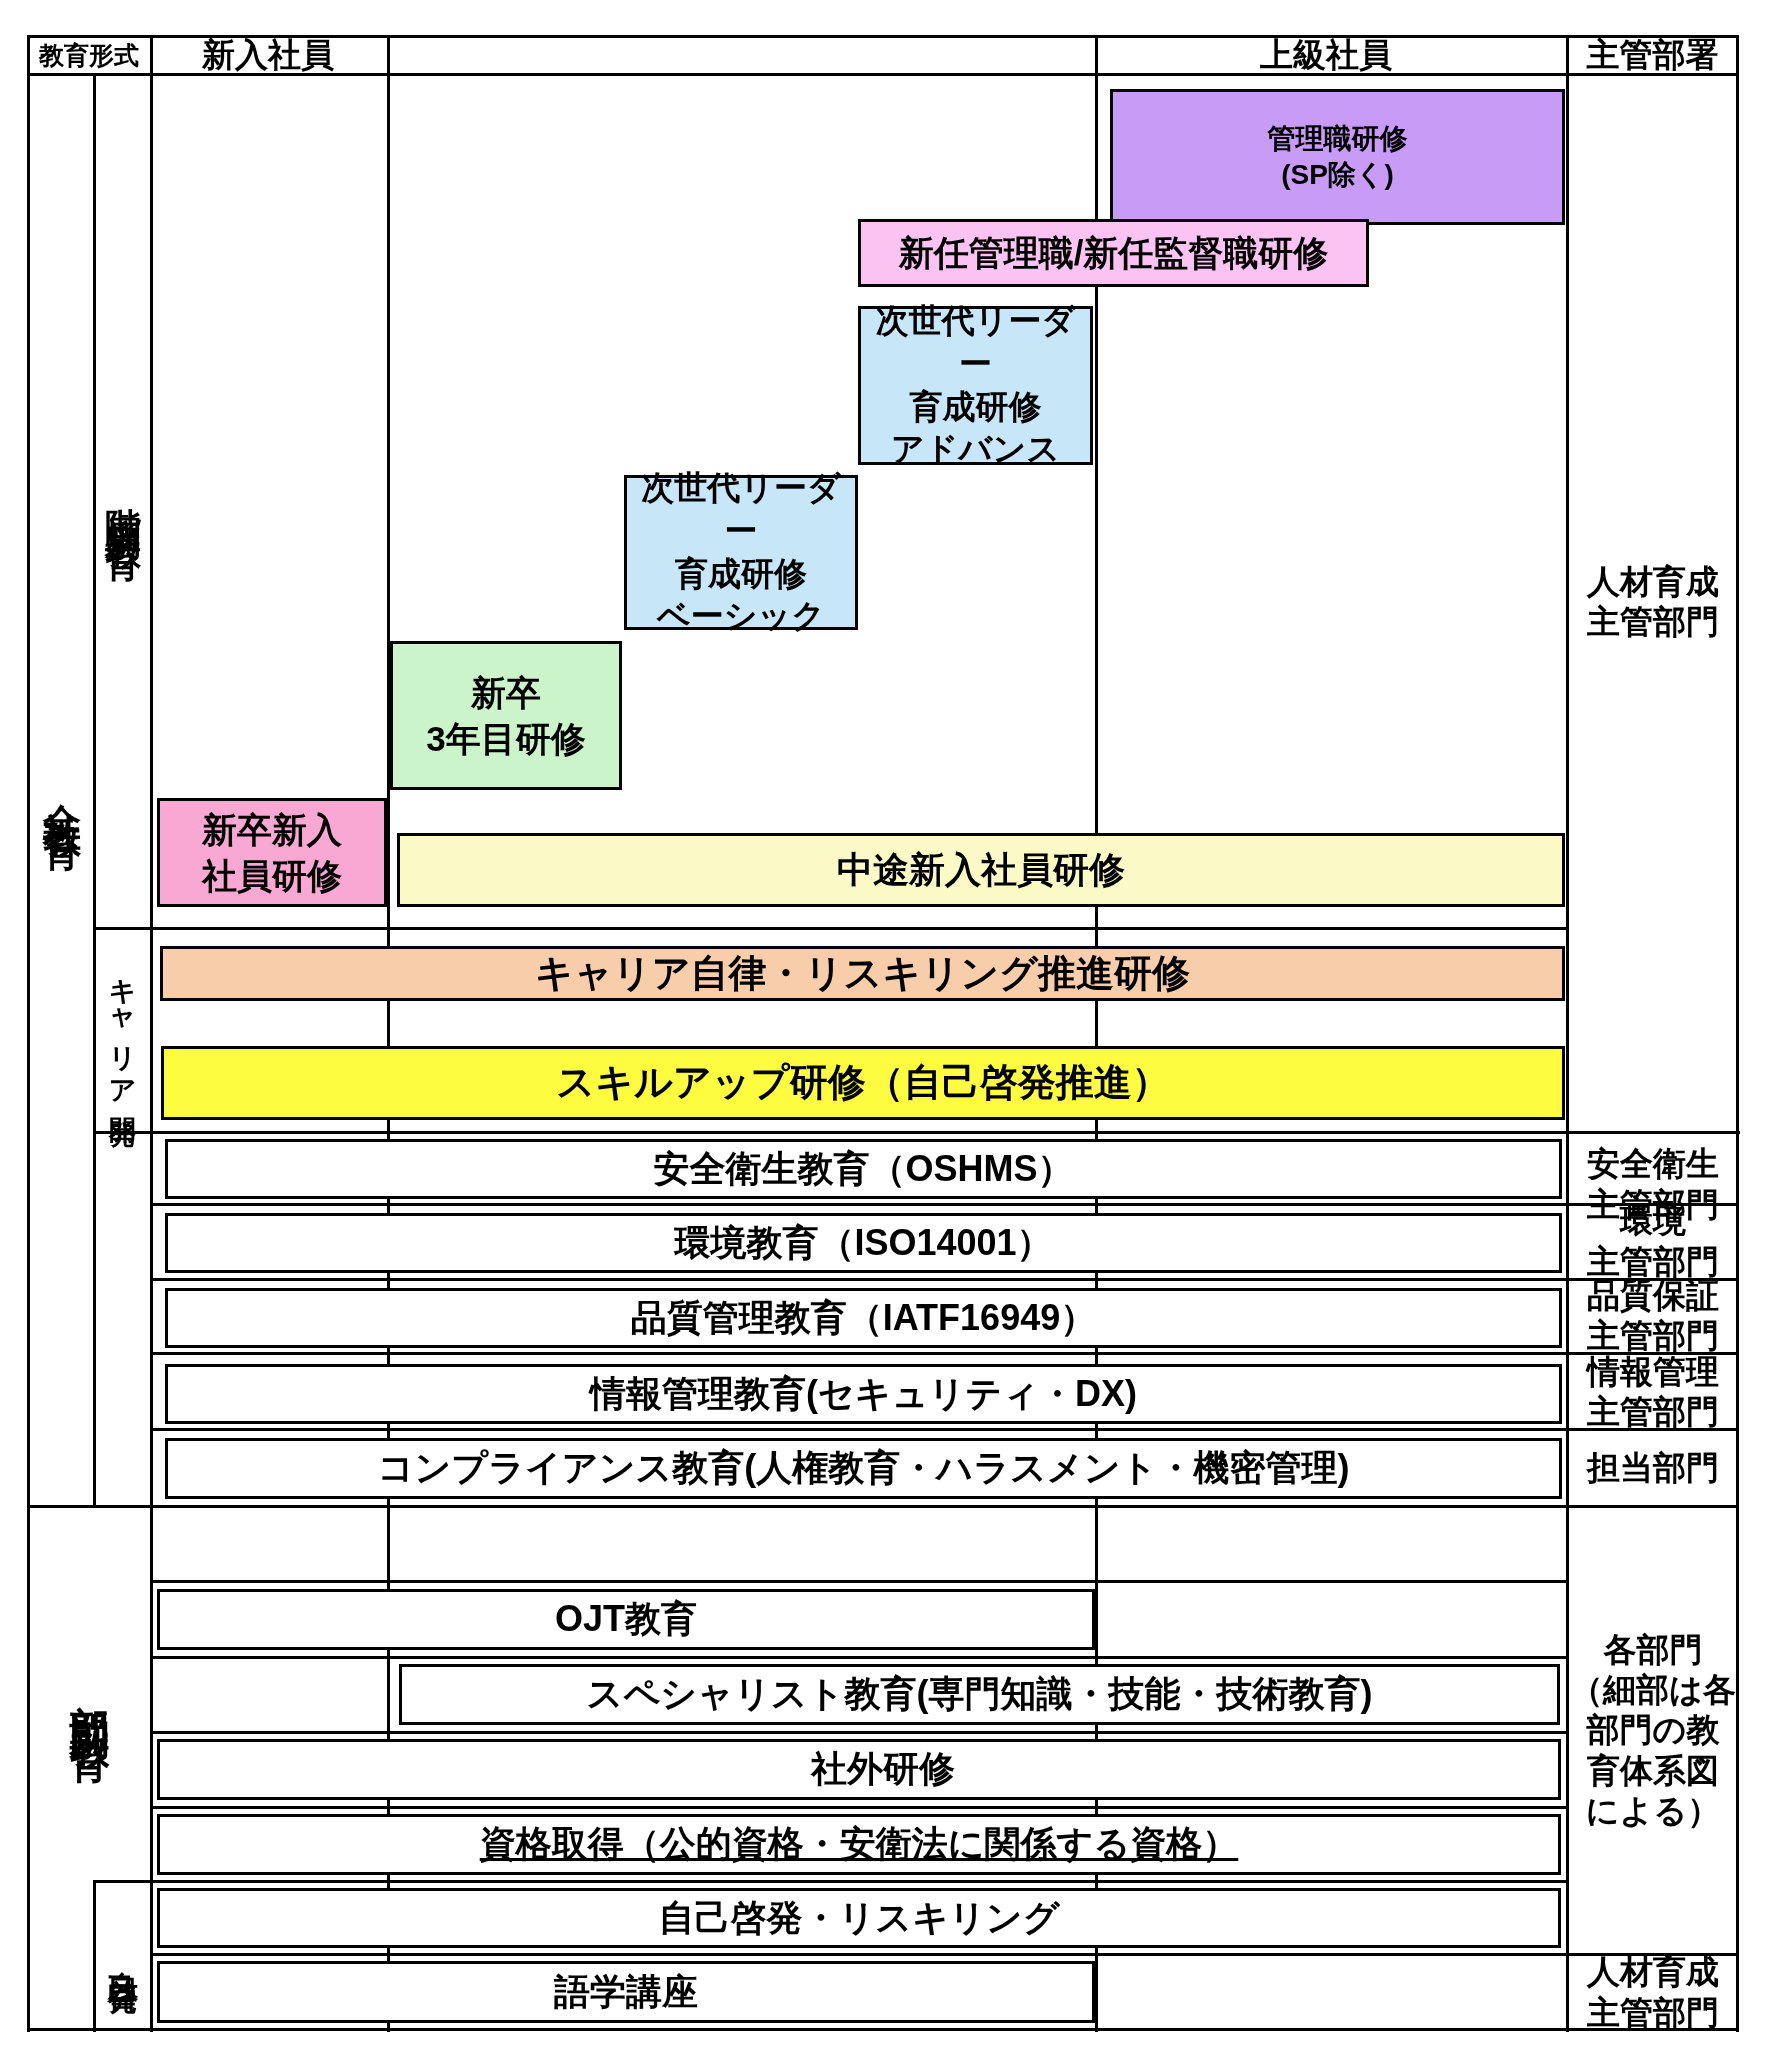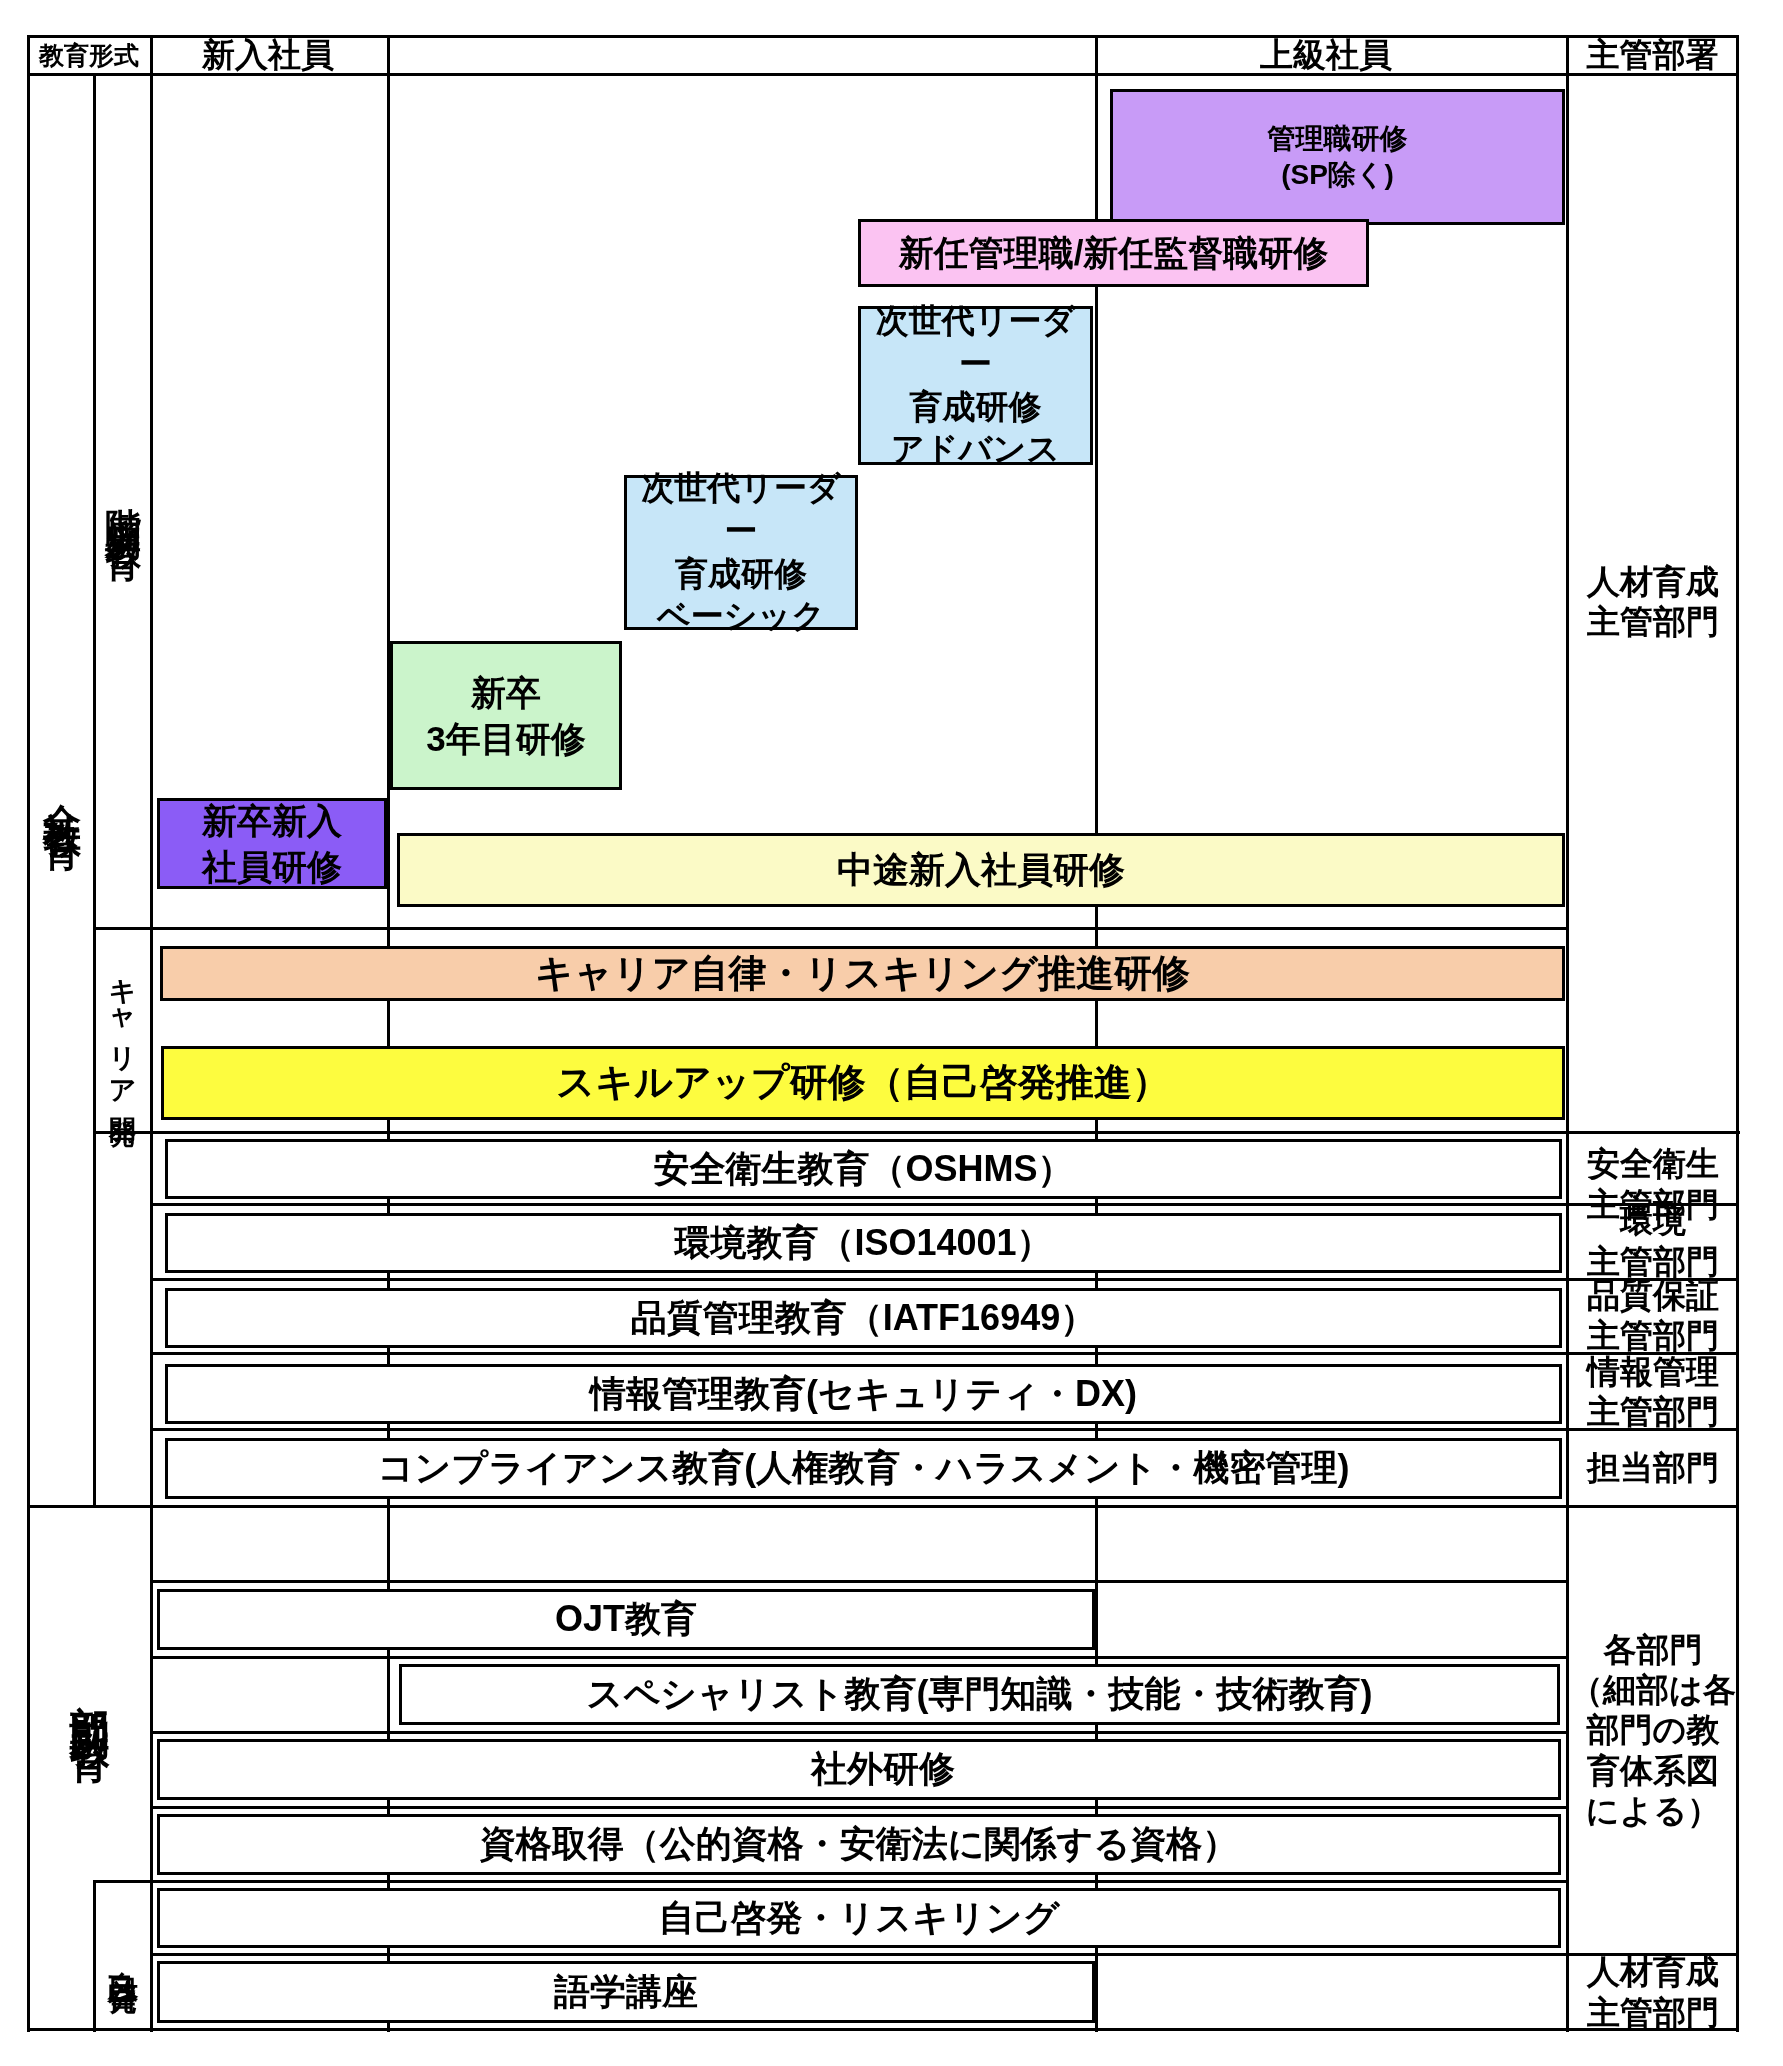"新卒新入" div.box { background: #8b5cf6 -> #f9a8d4; height: 91px -> 109px }
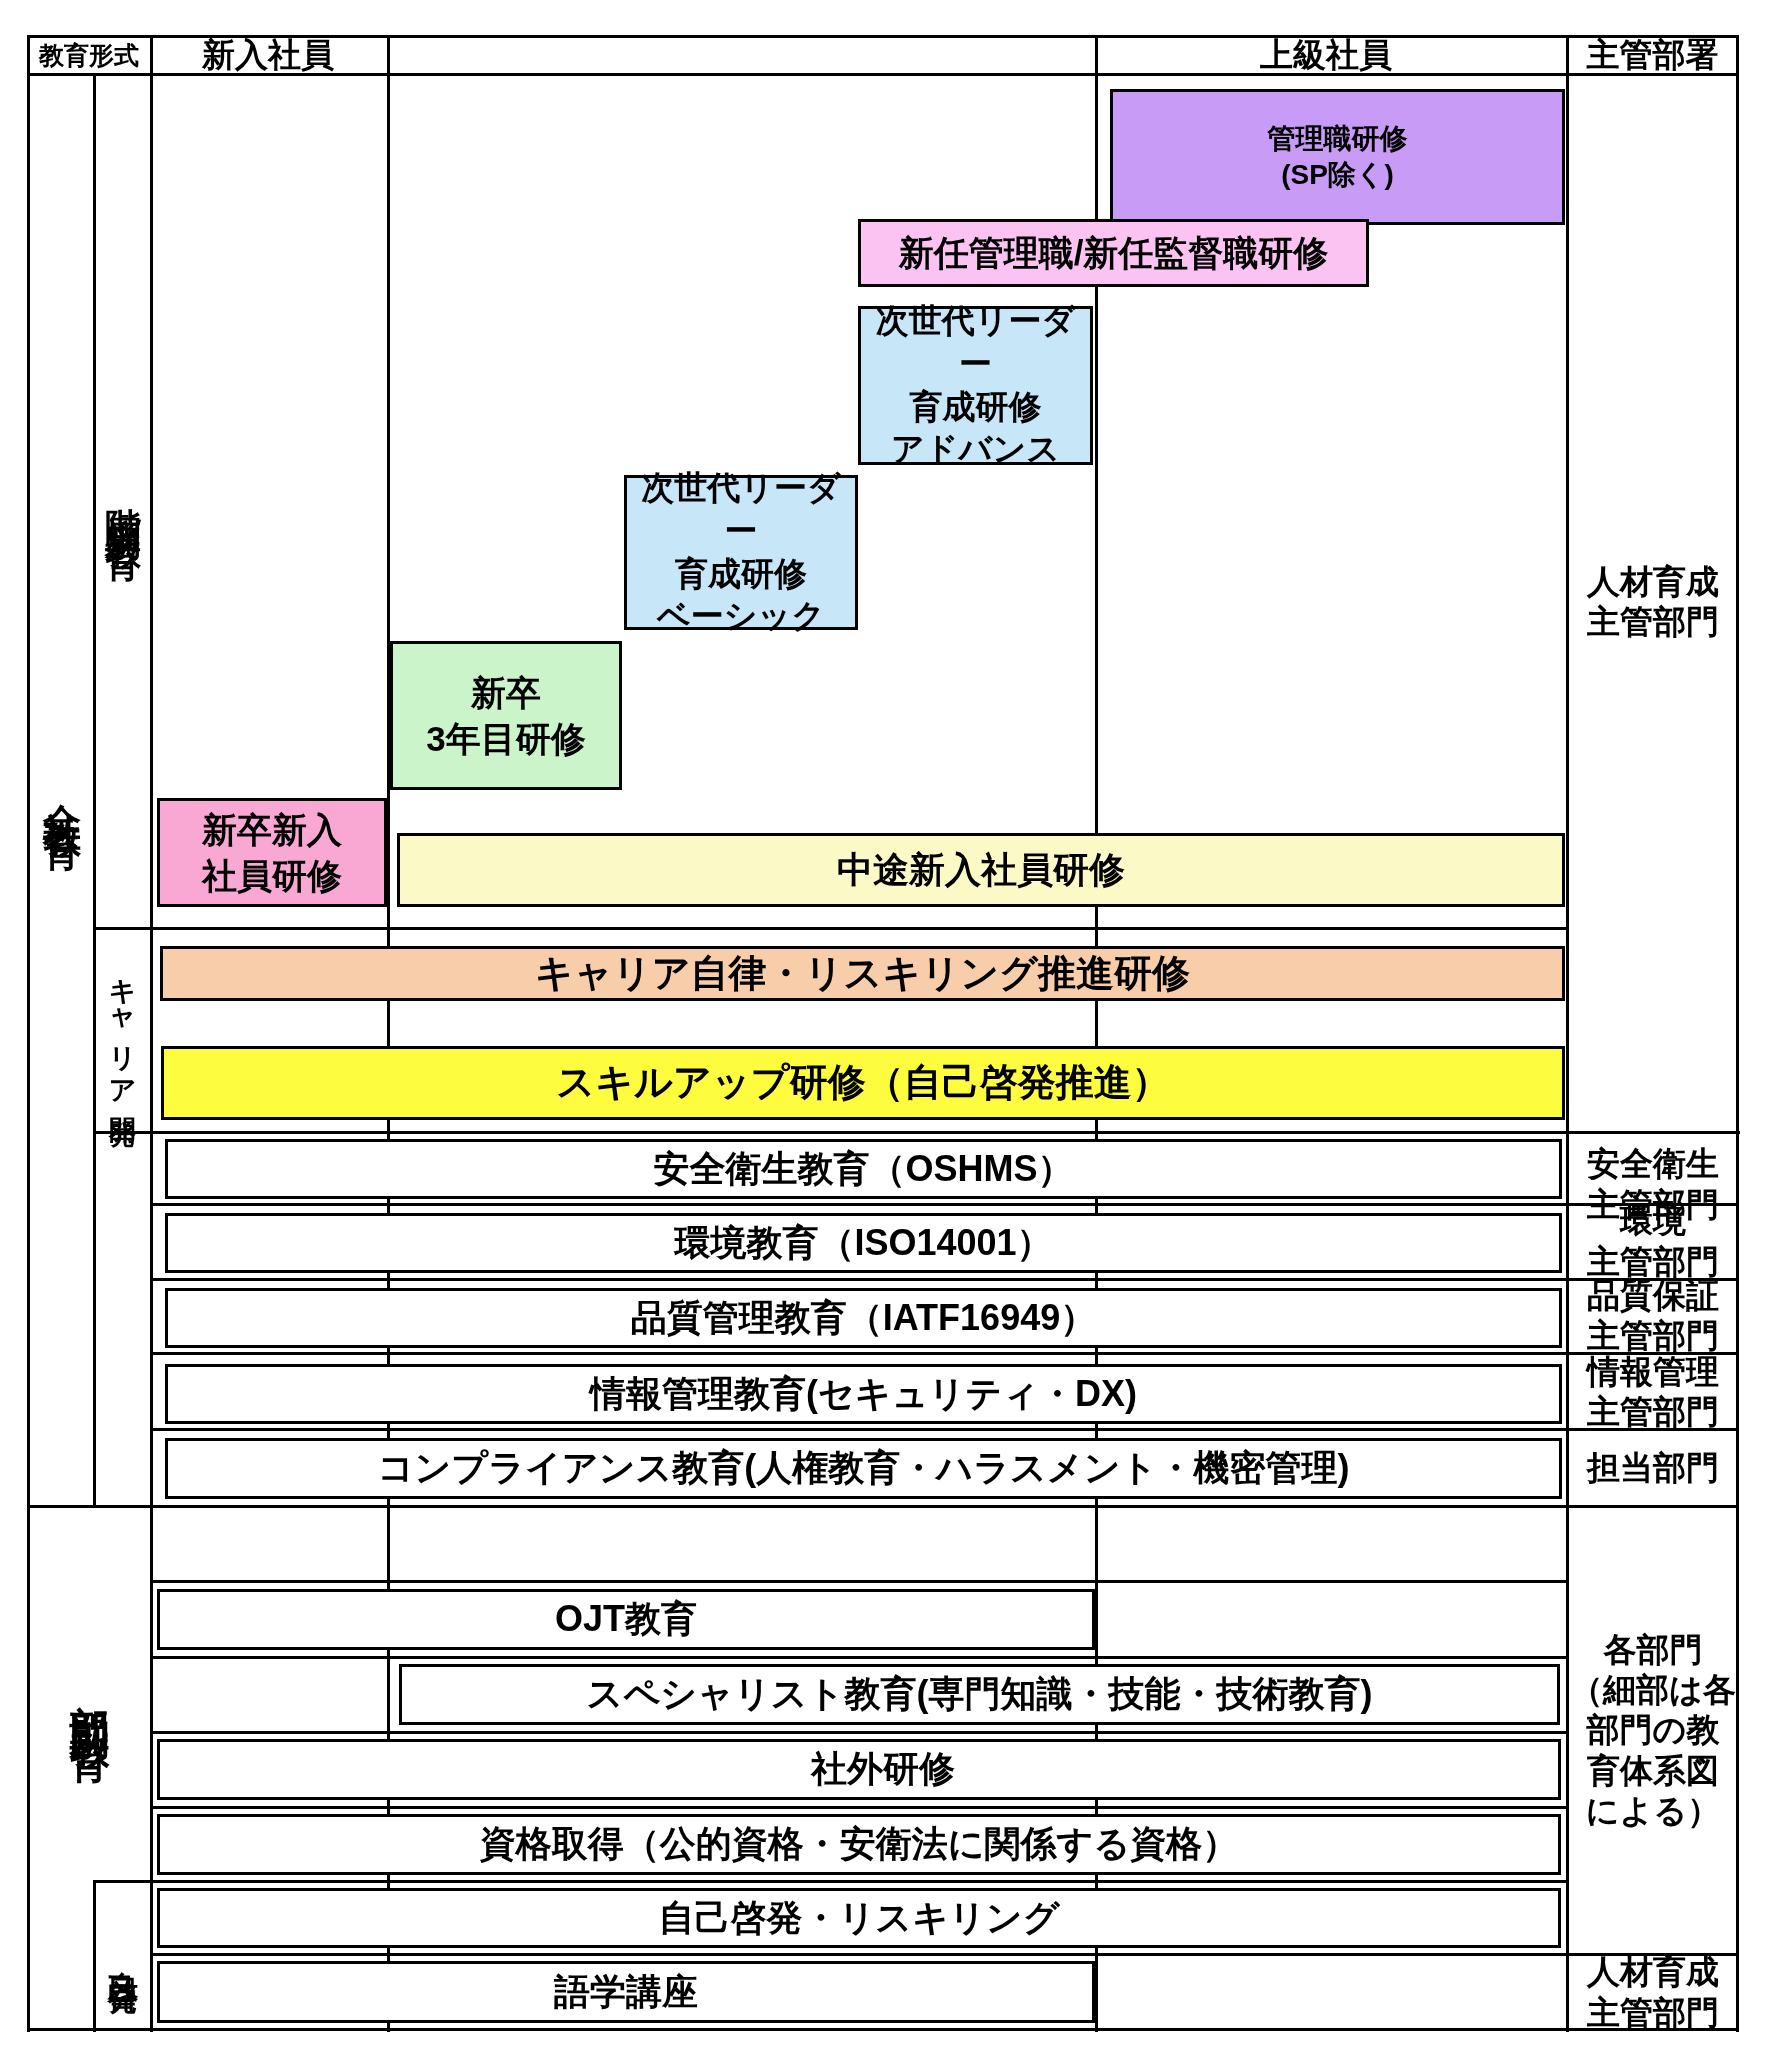"資格取得（公的資格・安衛法に関係する資格）" div.box { text-decoration: none -> underline }
